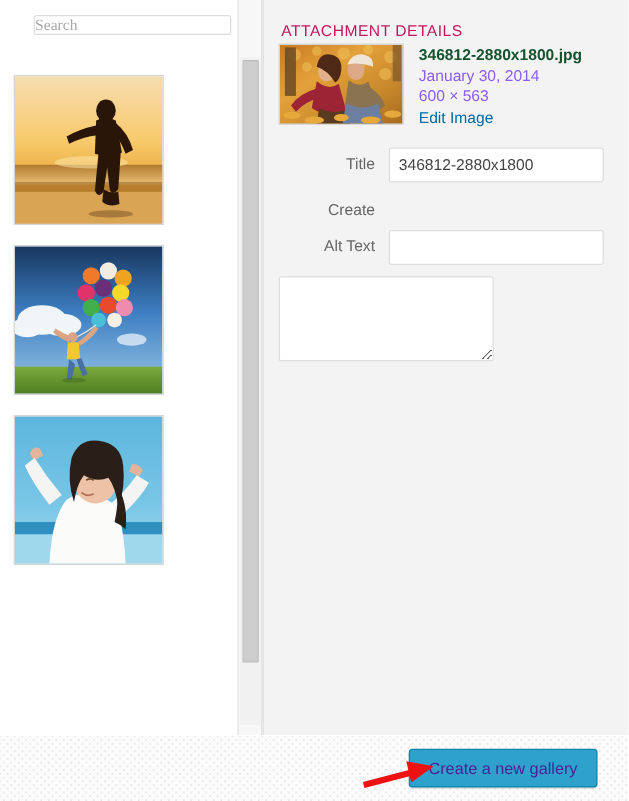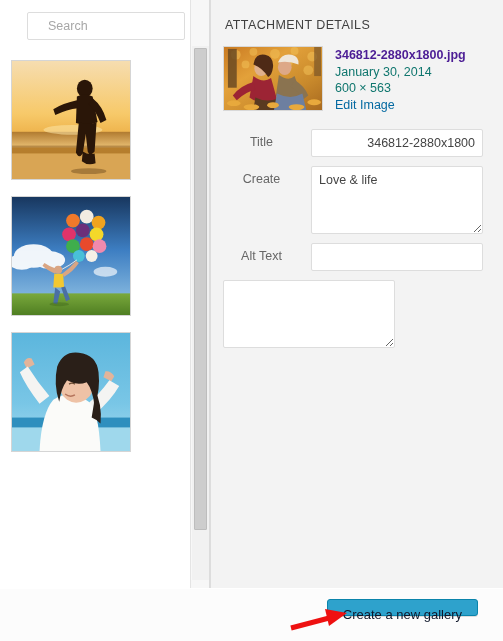"Search" .search-input { font-family: Liberation Sans, sans-serif -> Liberation Serif, serif; height: 28px -> 16px; padding: 0 20px -> 0 0 }
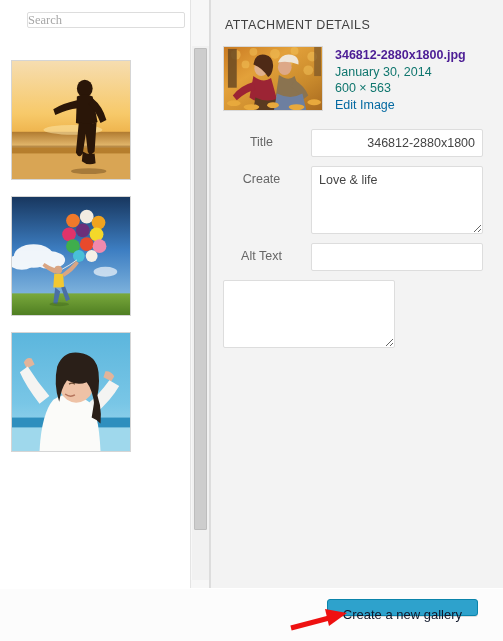"ATTACHMENT DETAILS" .details-heading { color: #404040 -> #be185d; margin: 2px 0 14px 2px -> 2px 0 3px 2px }
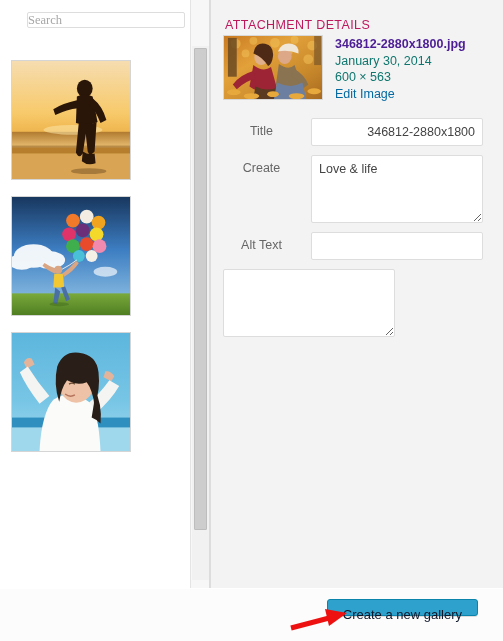"346812-2880x1800.jpg" .detail-filename { color: #4c1d95 -> #14532d }
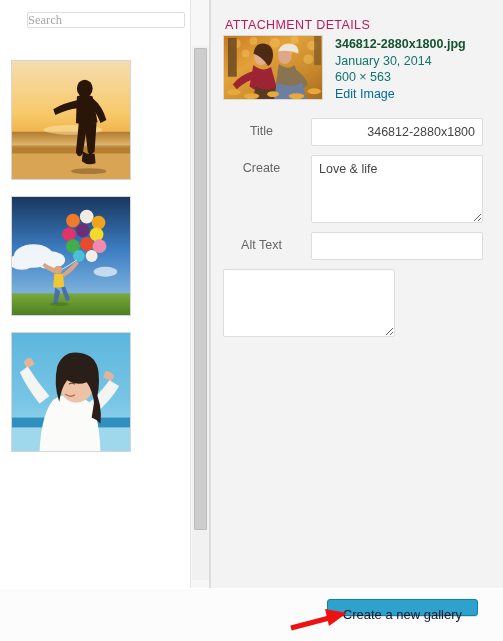"January 30, 2014" .detail-date, .detail-dims { color: #0f766e -> #8b5cf6 }
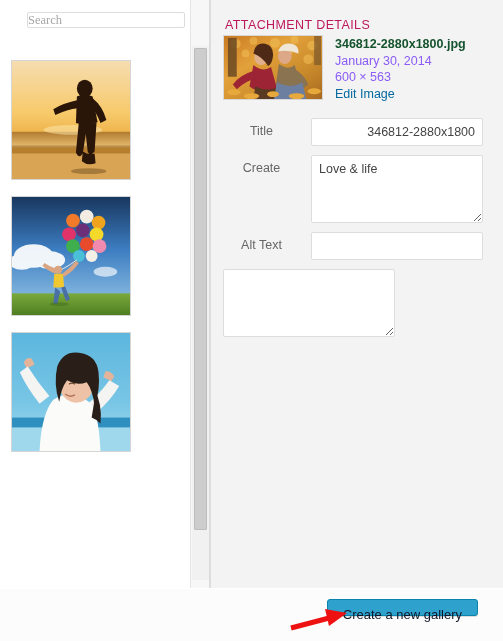"Title" .field-label { text-align: center -> right }
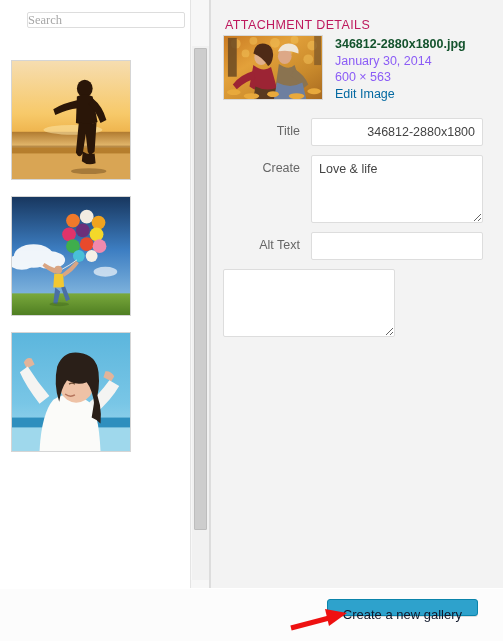"346812-2880x1800" .field-input { text-align: right -> none }
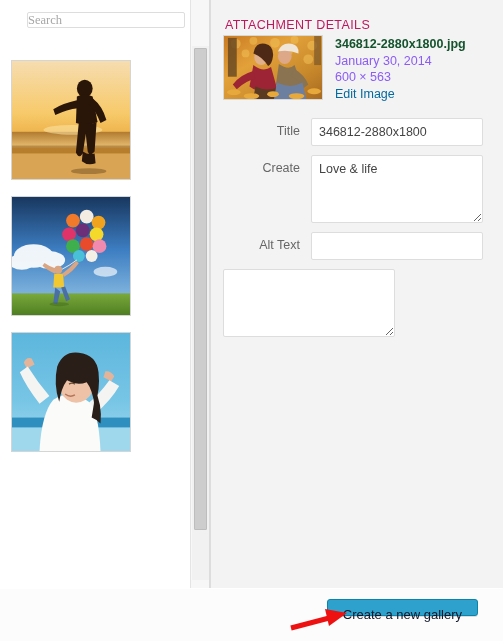"Love & life" textarea.field-textarea { html: <textarea>Love &amp; life</textarea> -> none }
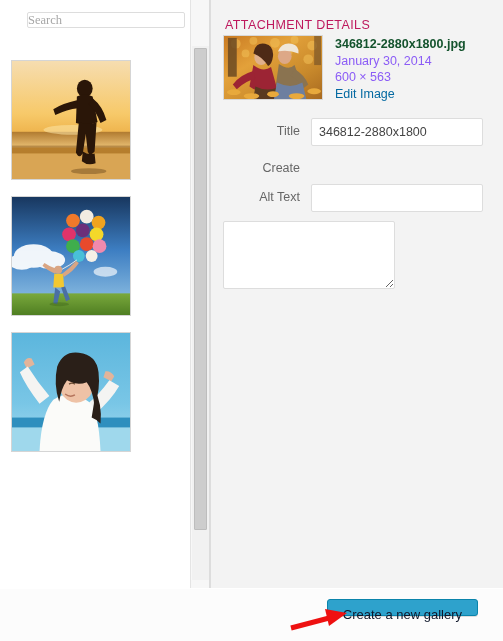"Create a new gallery" .gallery-button { color: #0f172a -> #4c1d95; height: 17px -> 31px }
